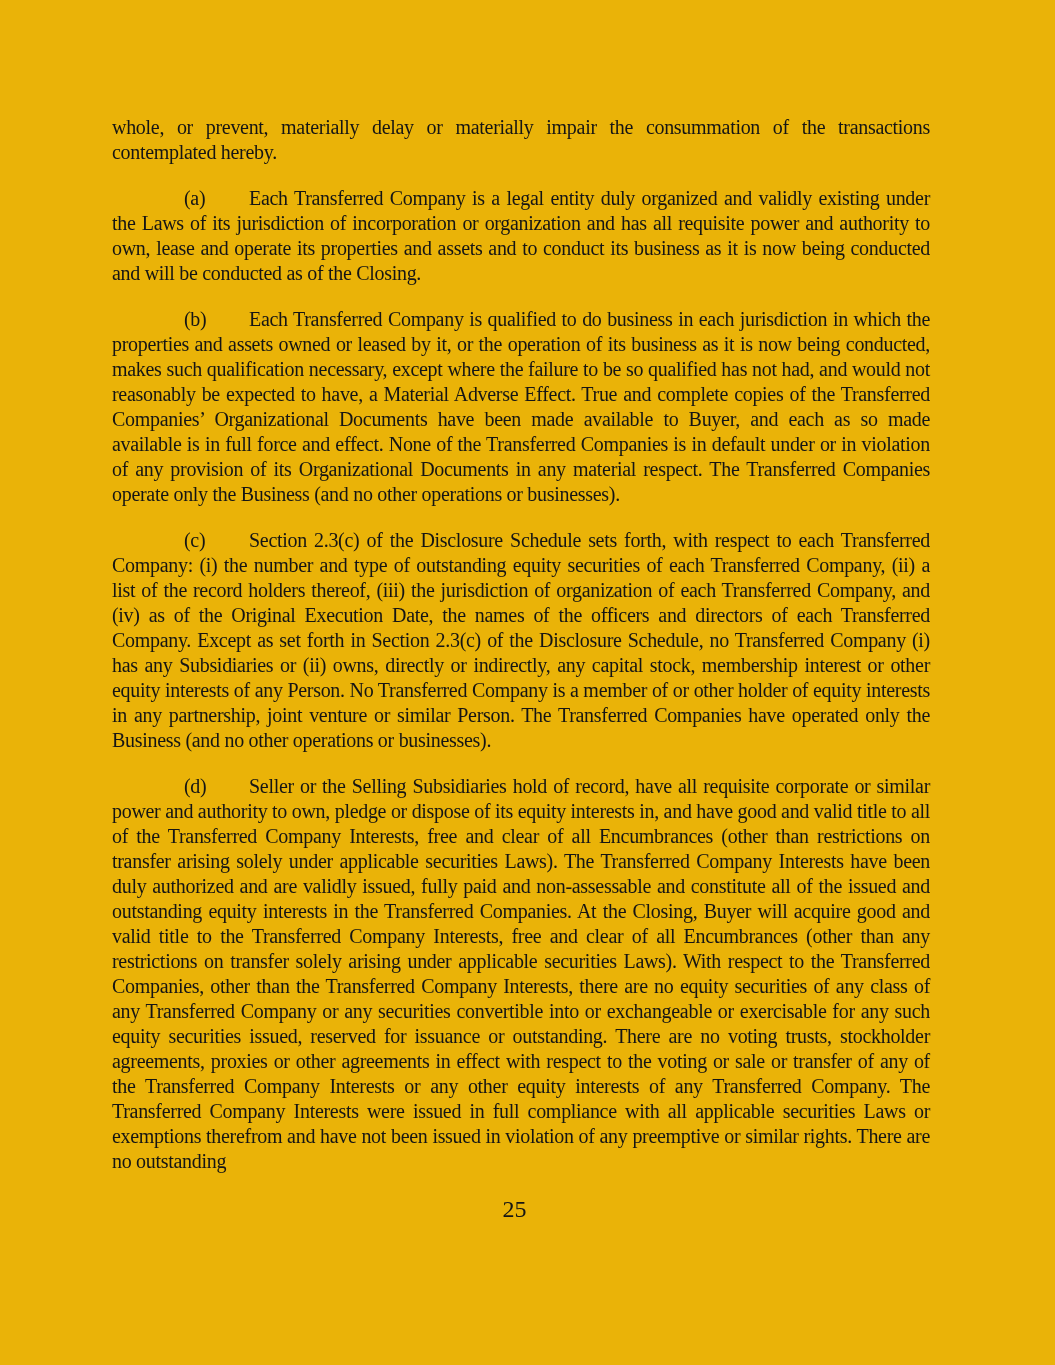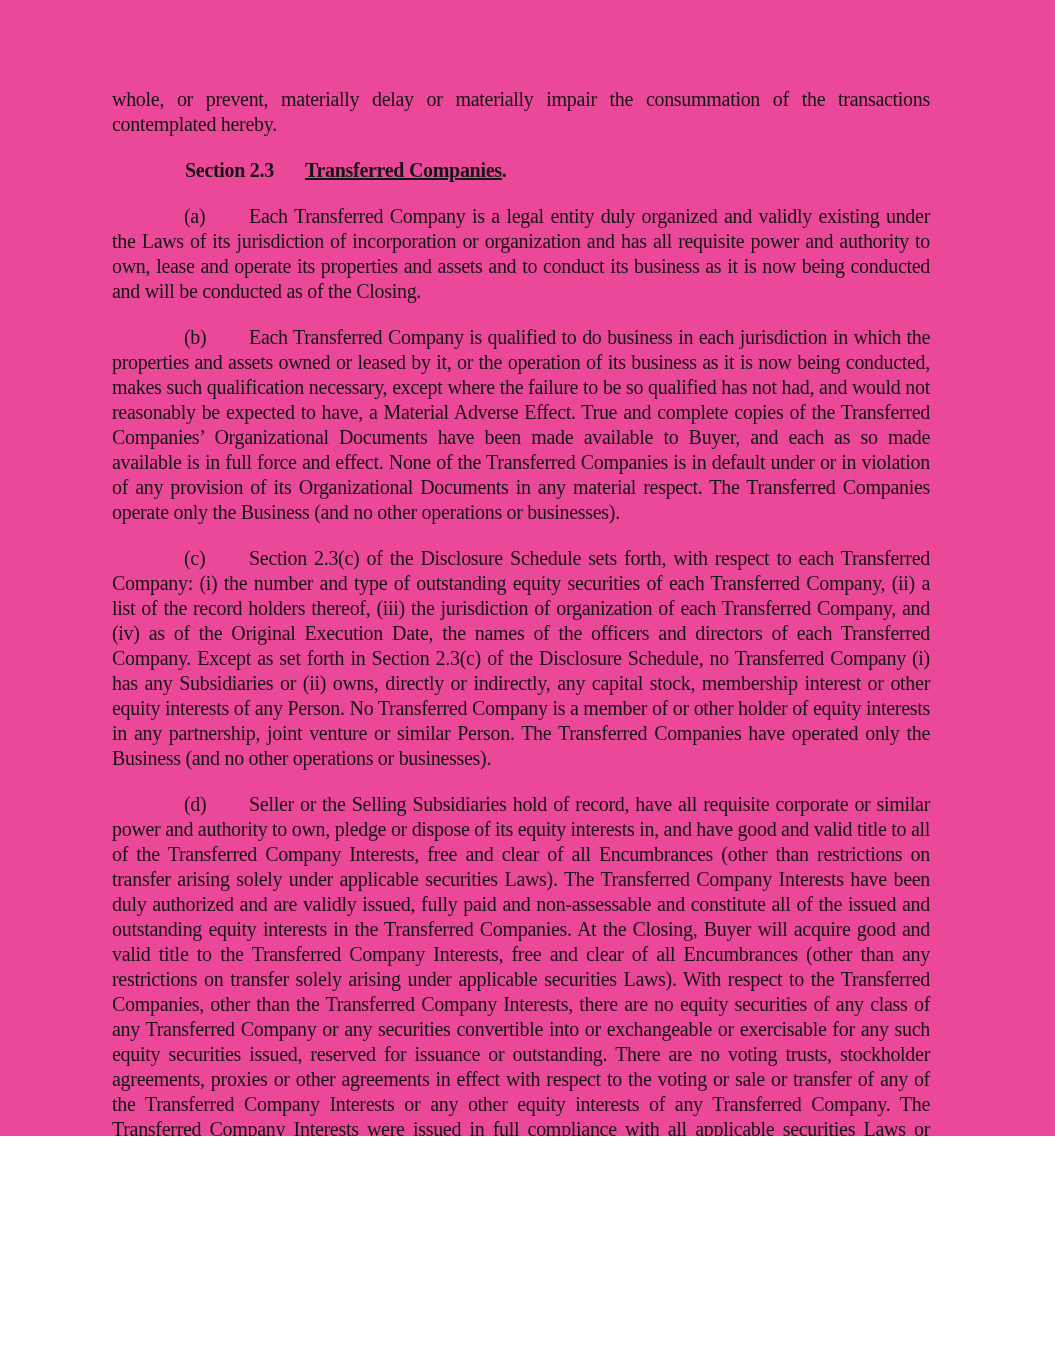"whole, or prevent, materially delay" .page { background: #ec4899 -> #eab308; height: 1136px -> 1365px; padding: 87px 125px 0 112px -> 115px 125px 0 112px }
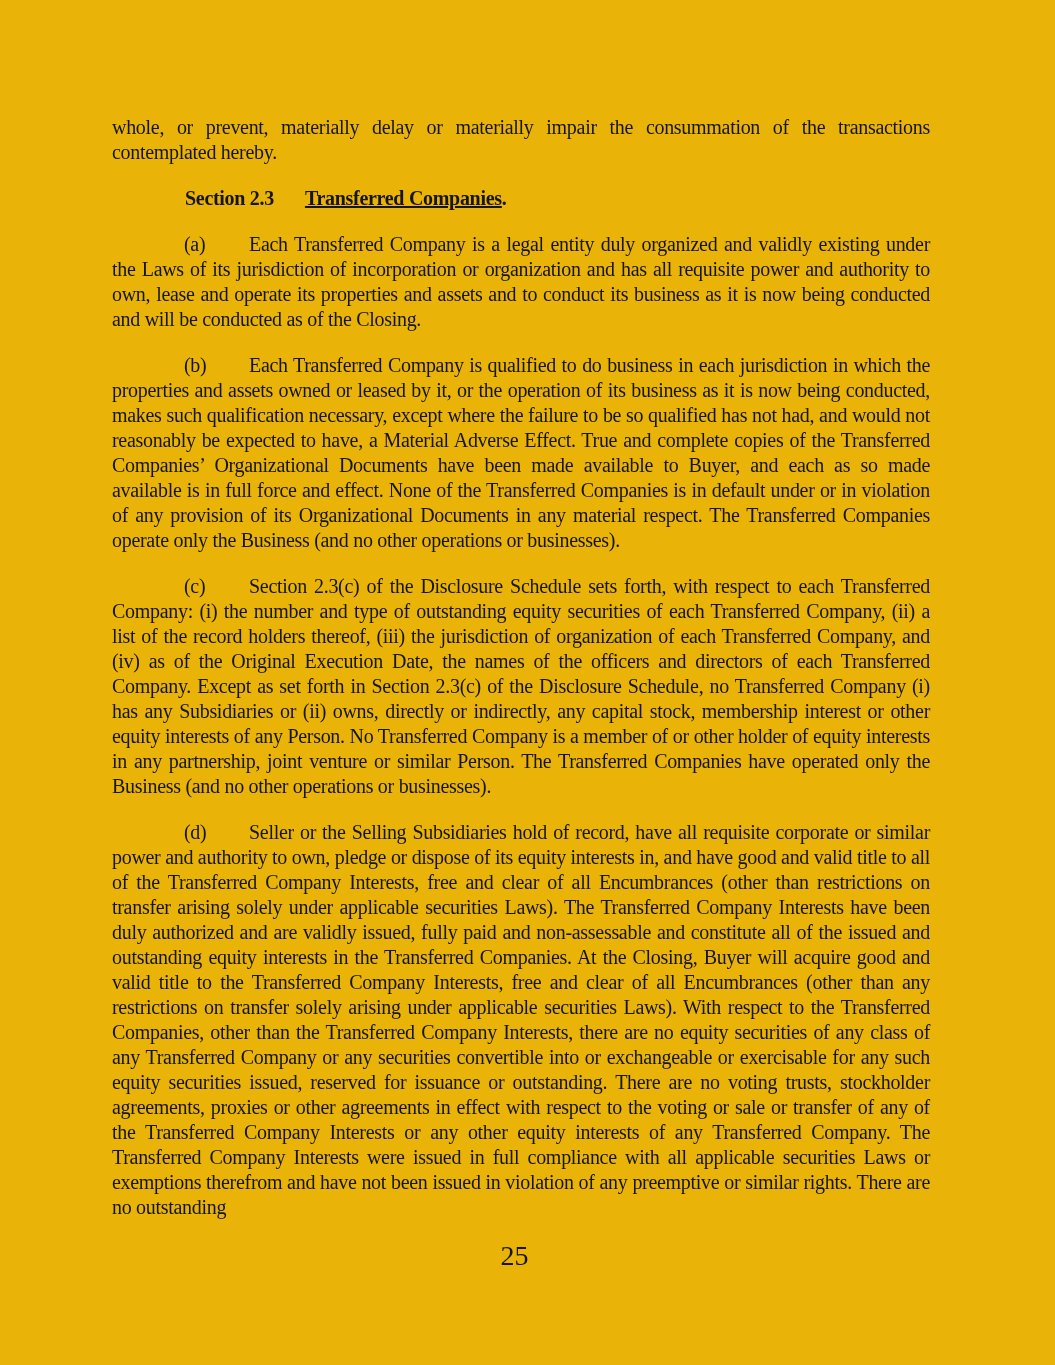"Section 2.3 Transferred Companies." h2.heading { html: <h2><span>Section 2.3</span><span></span><span>Transferred Companies</span><span>.</span></h2> -> none }
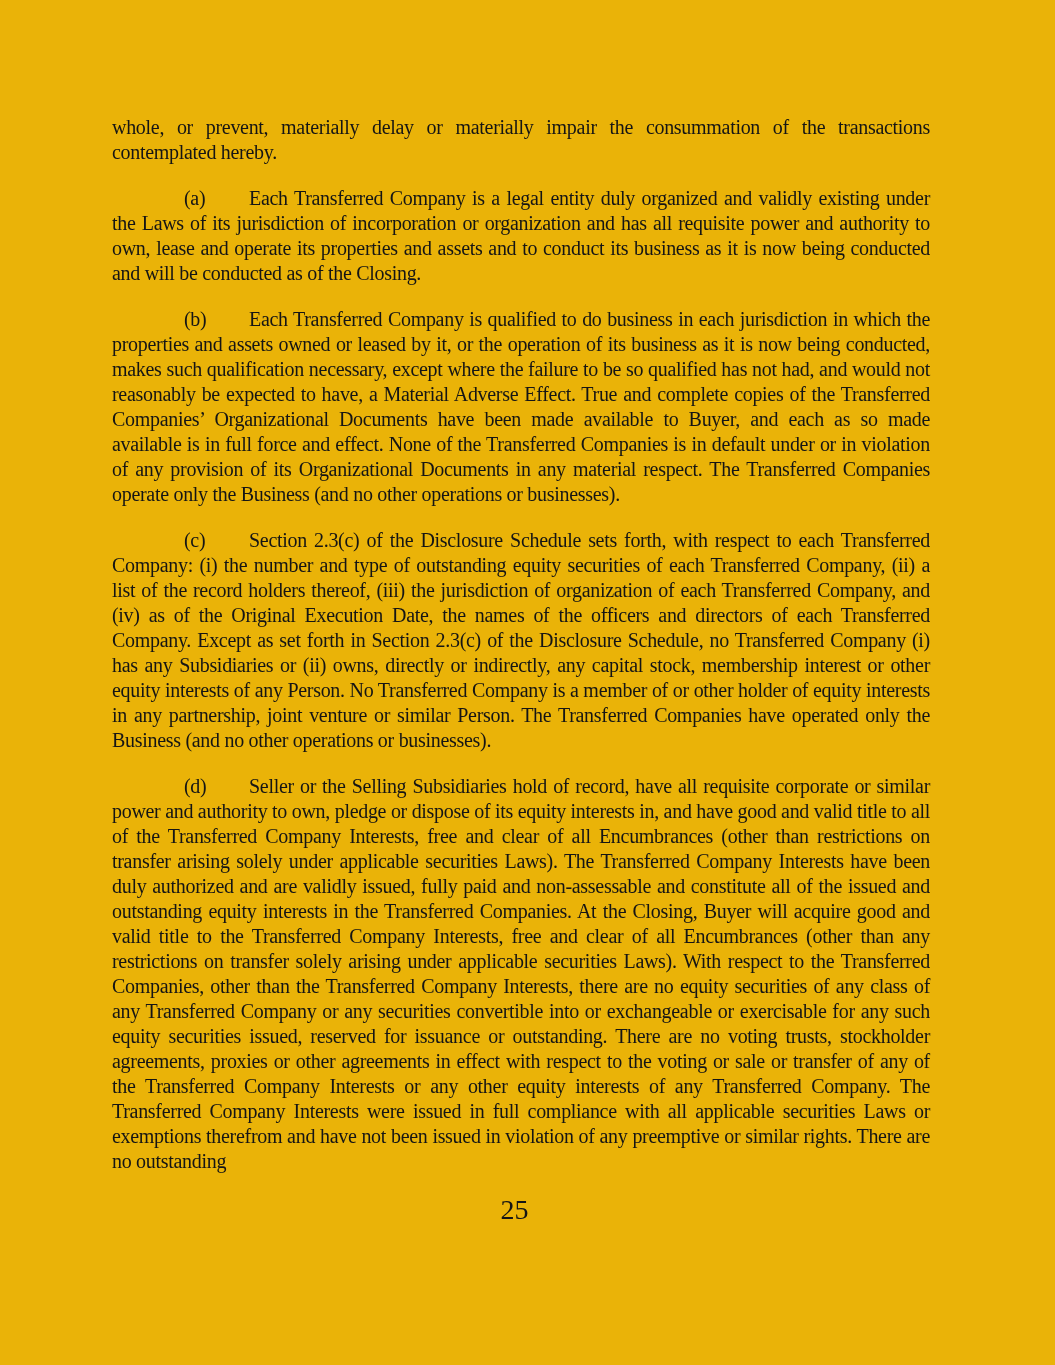"25" .page-number { font-size: 28px -> 24px }
